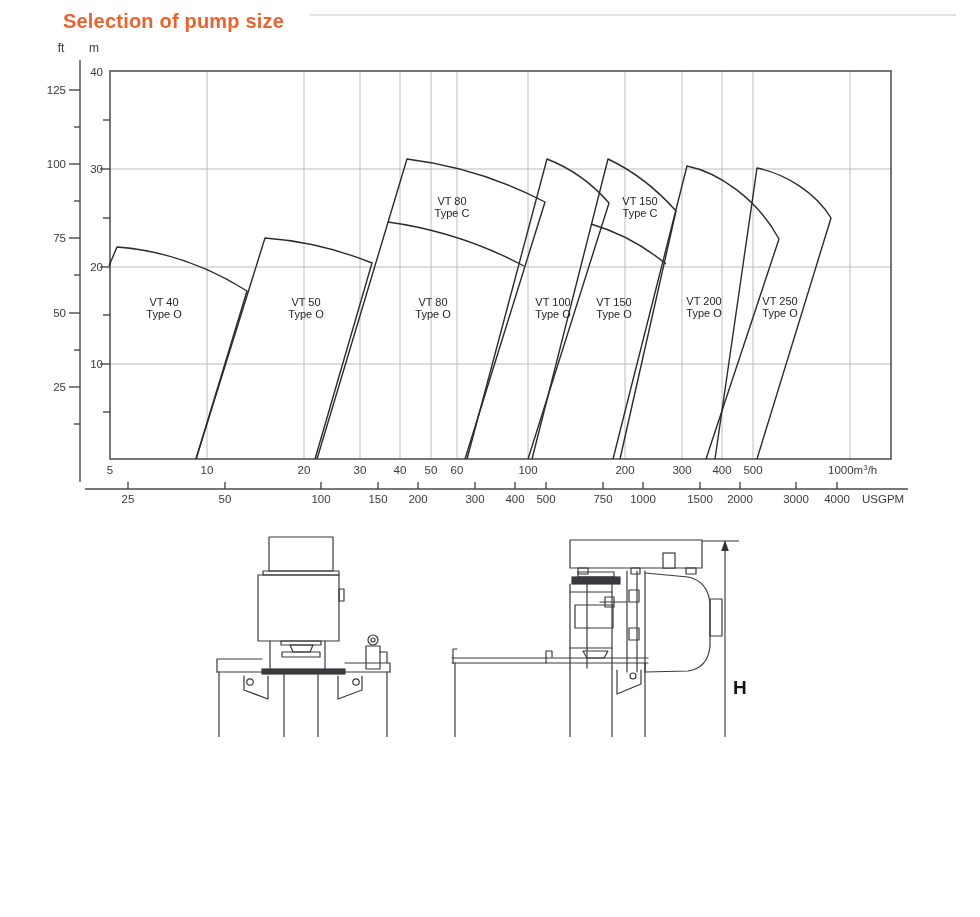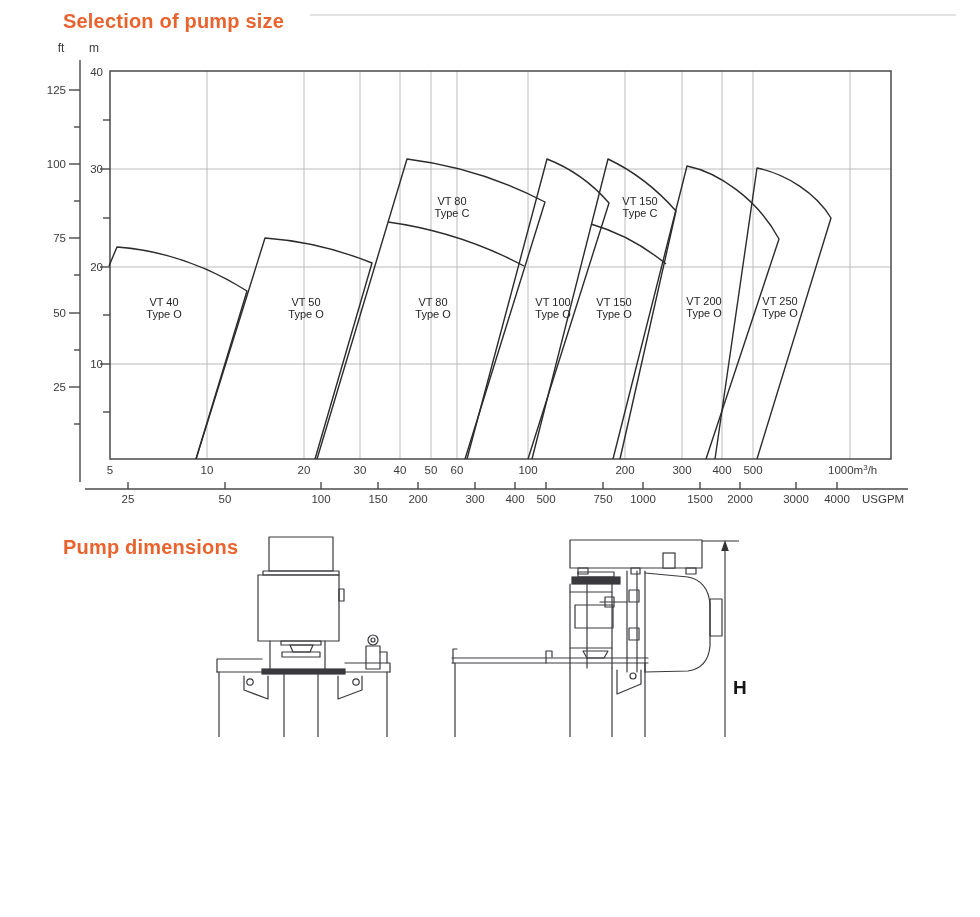"Pump dimensions" h2.section-title { html: <h2>Pump dimensions</h2> -> none }
